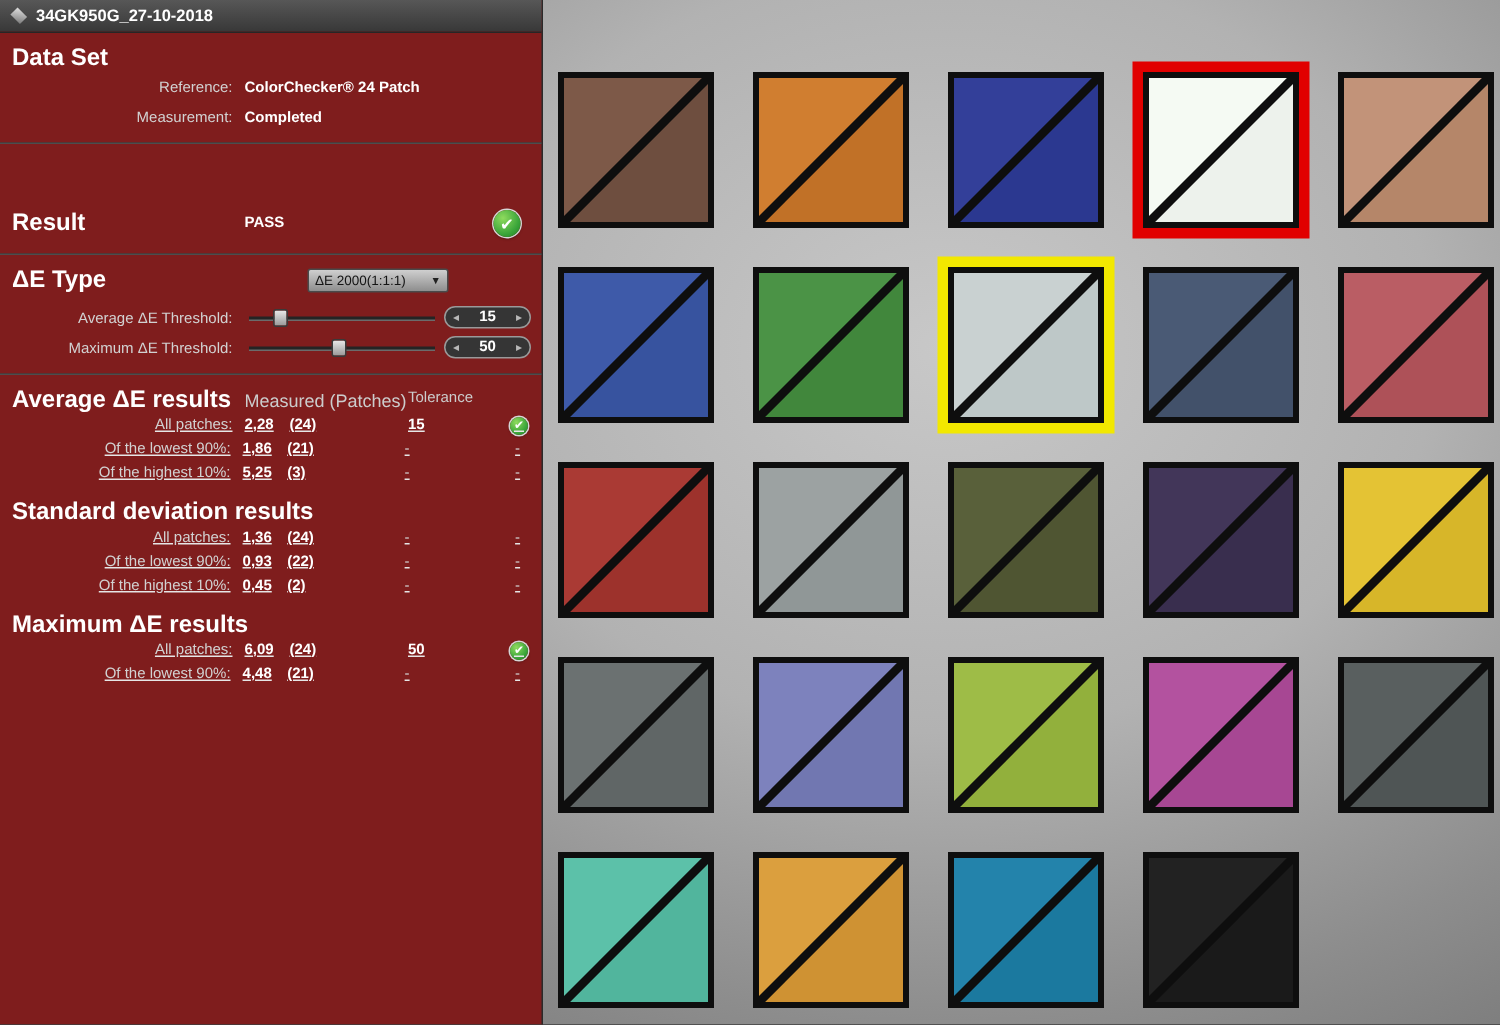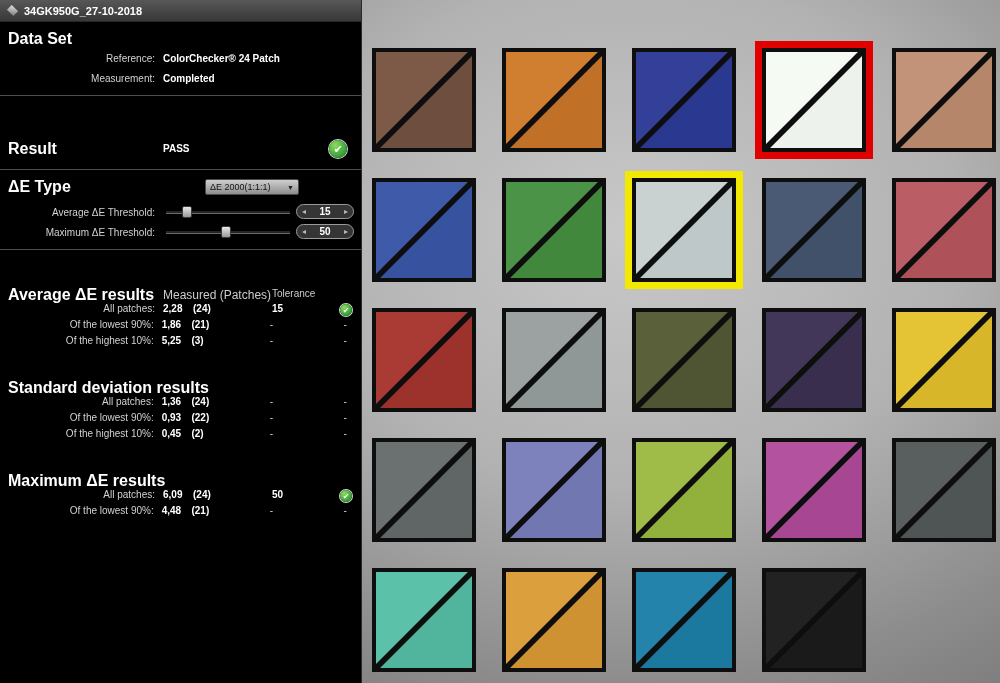"34GK950G_27-10-2018" .left-panel { background: #000000 -> #7f1d1d }
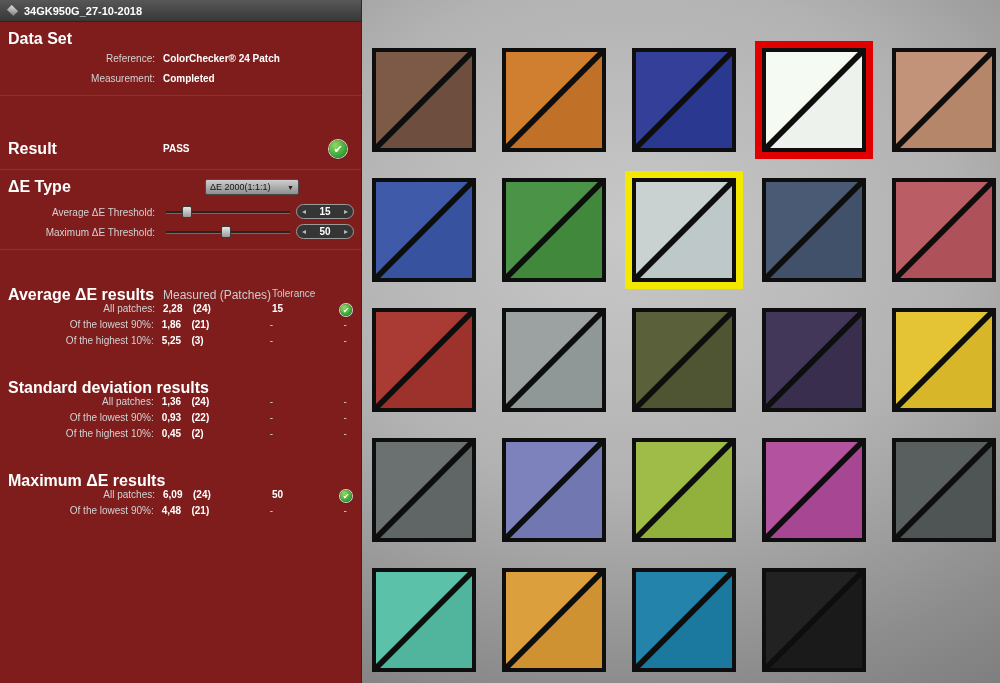"Average ΔE results" .res-section { margin-top: 28px -> none }
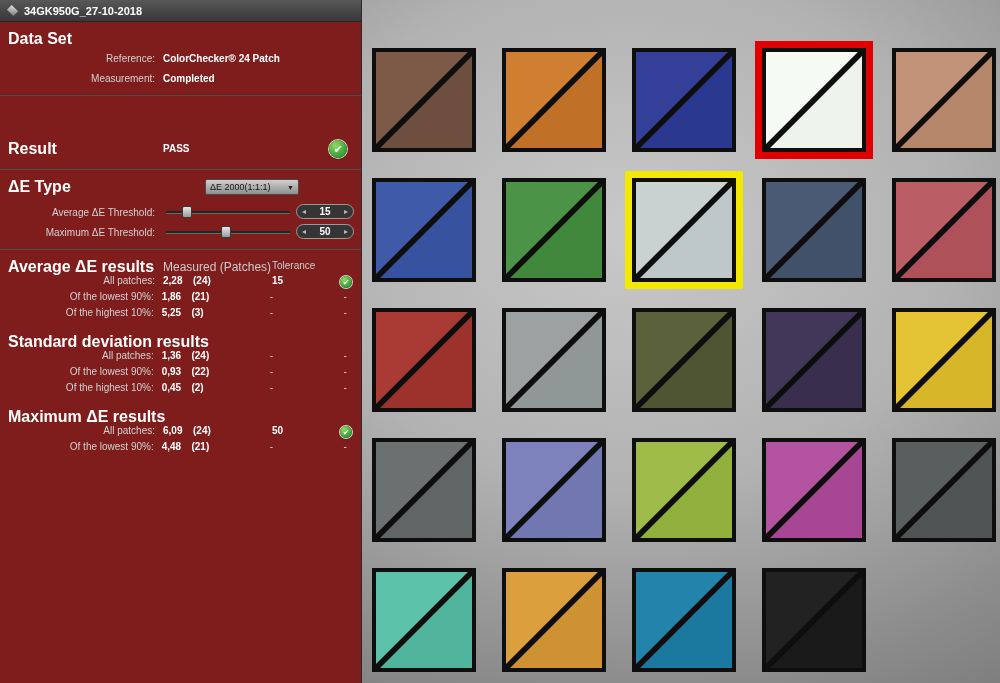"All patches:" .res-row { align-items: none -> center; text-decoration: none -> underline }
